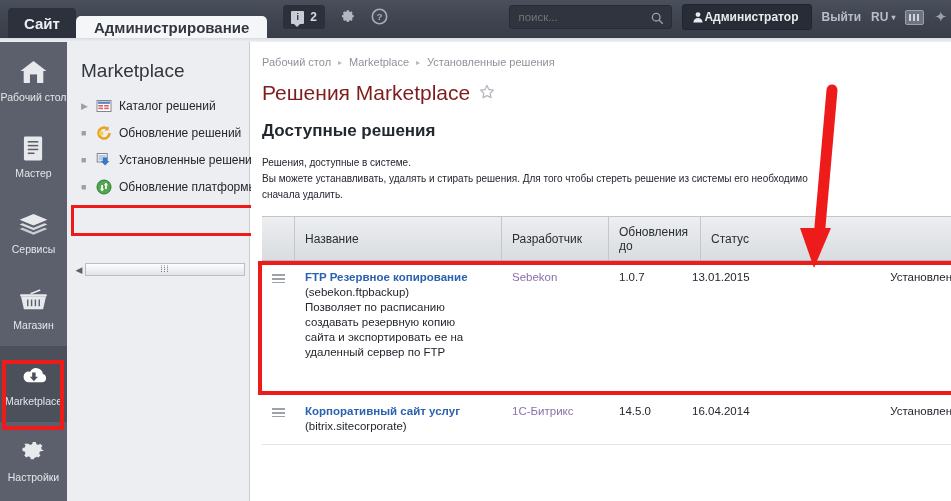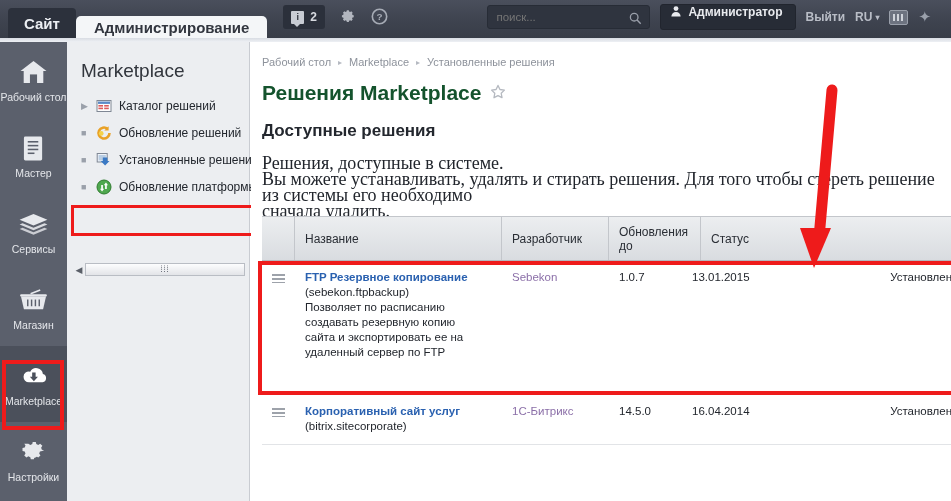"поиск..." .hdr-right { padding-right: 20px -> 4px }
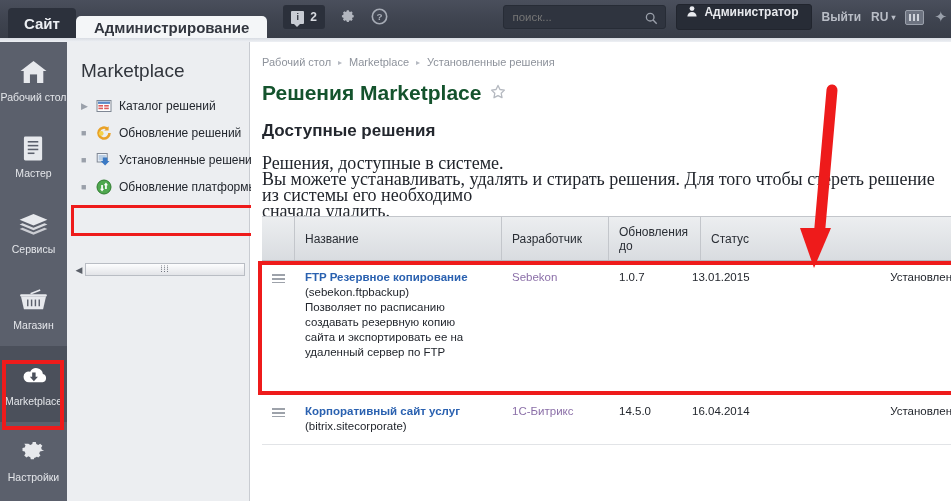"Администратор" .user-pill { align-items: flex-start -> center; gap: 6px -> 0 }
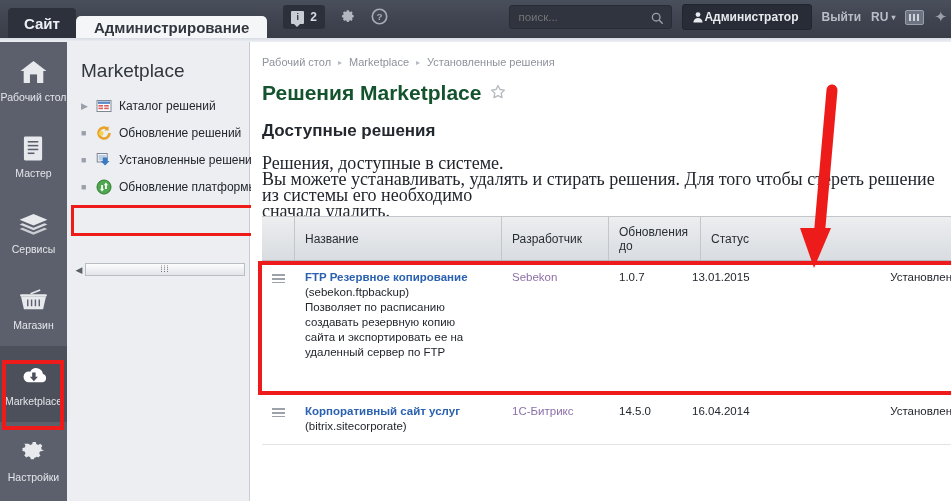"Решения Marketplace" .page-title { color: #14532d -> #7f1d1d; font-weight: bold -> normal }
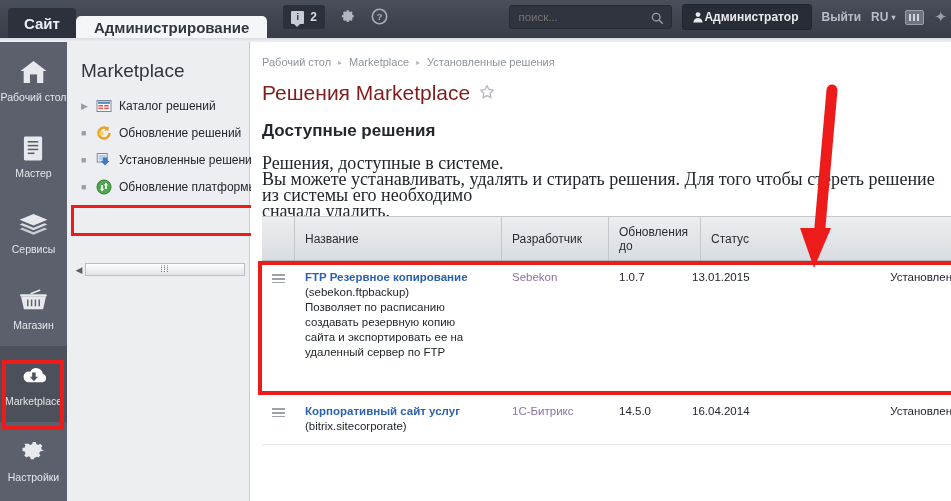"Решения, доступные в системе." .desc { font-family: Liberation Serif, serif -> none; font-size: 18px -> 10px }
